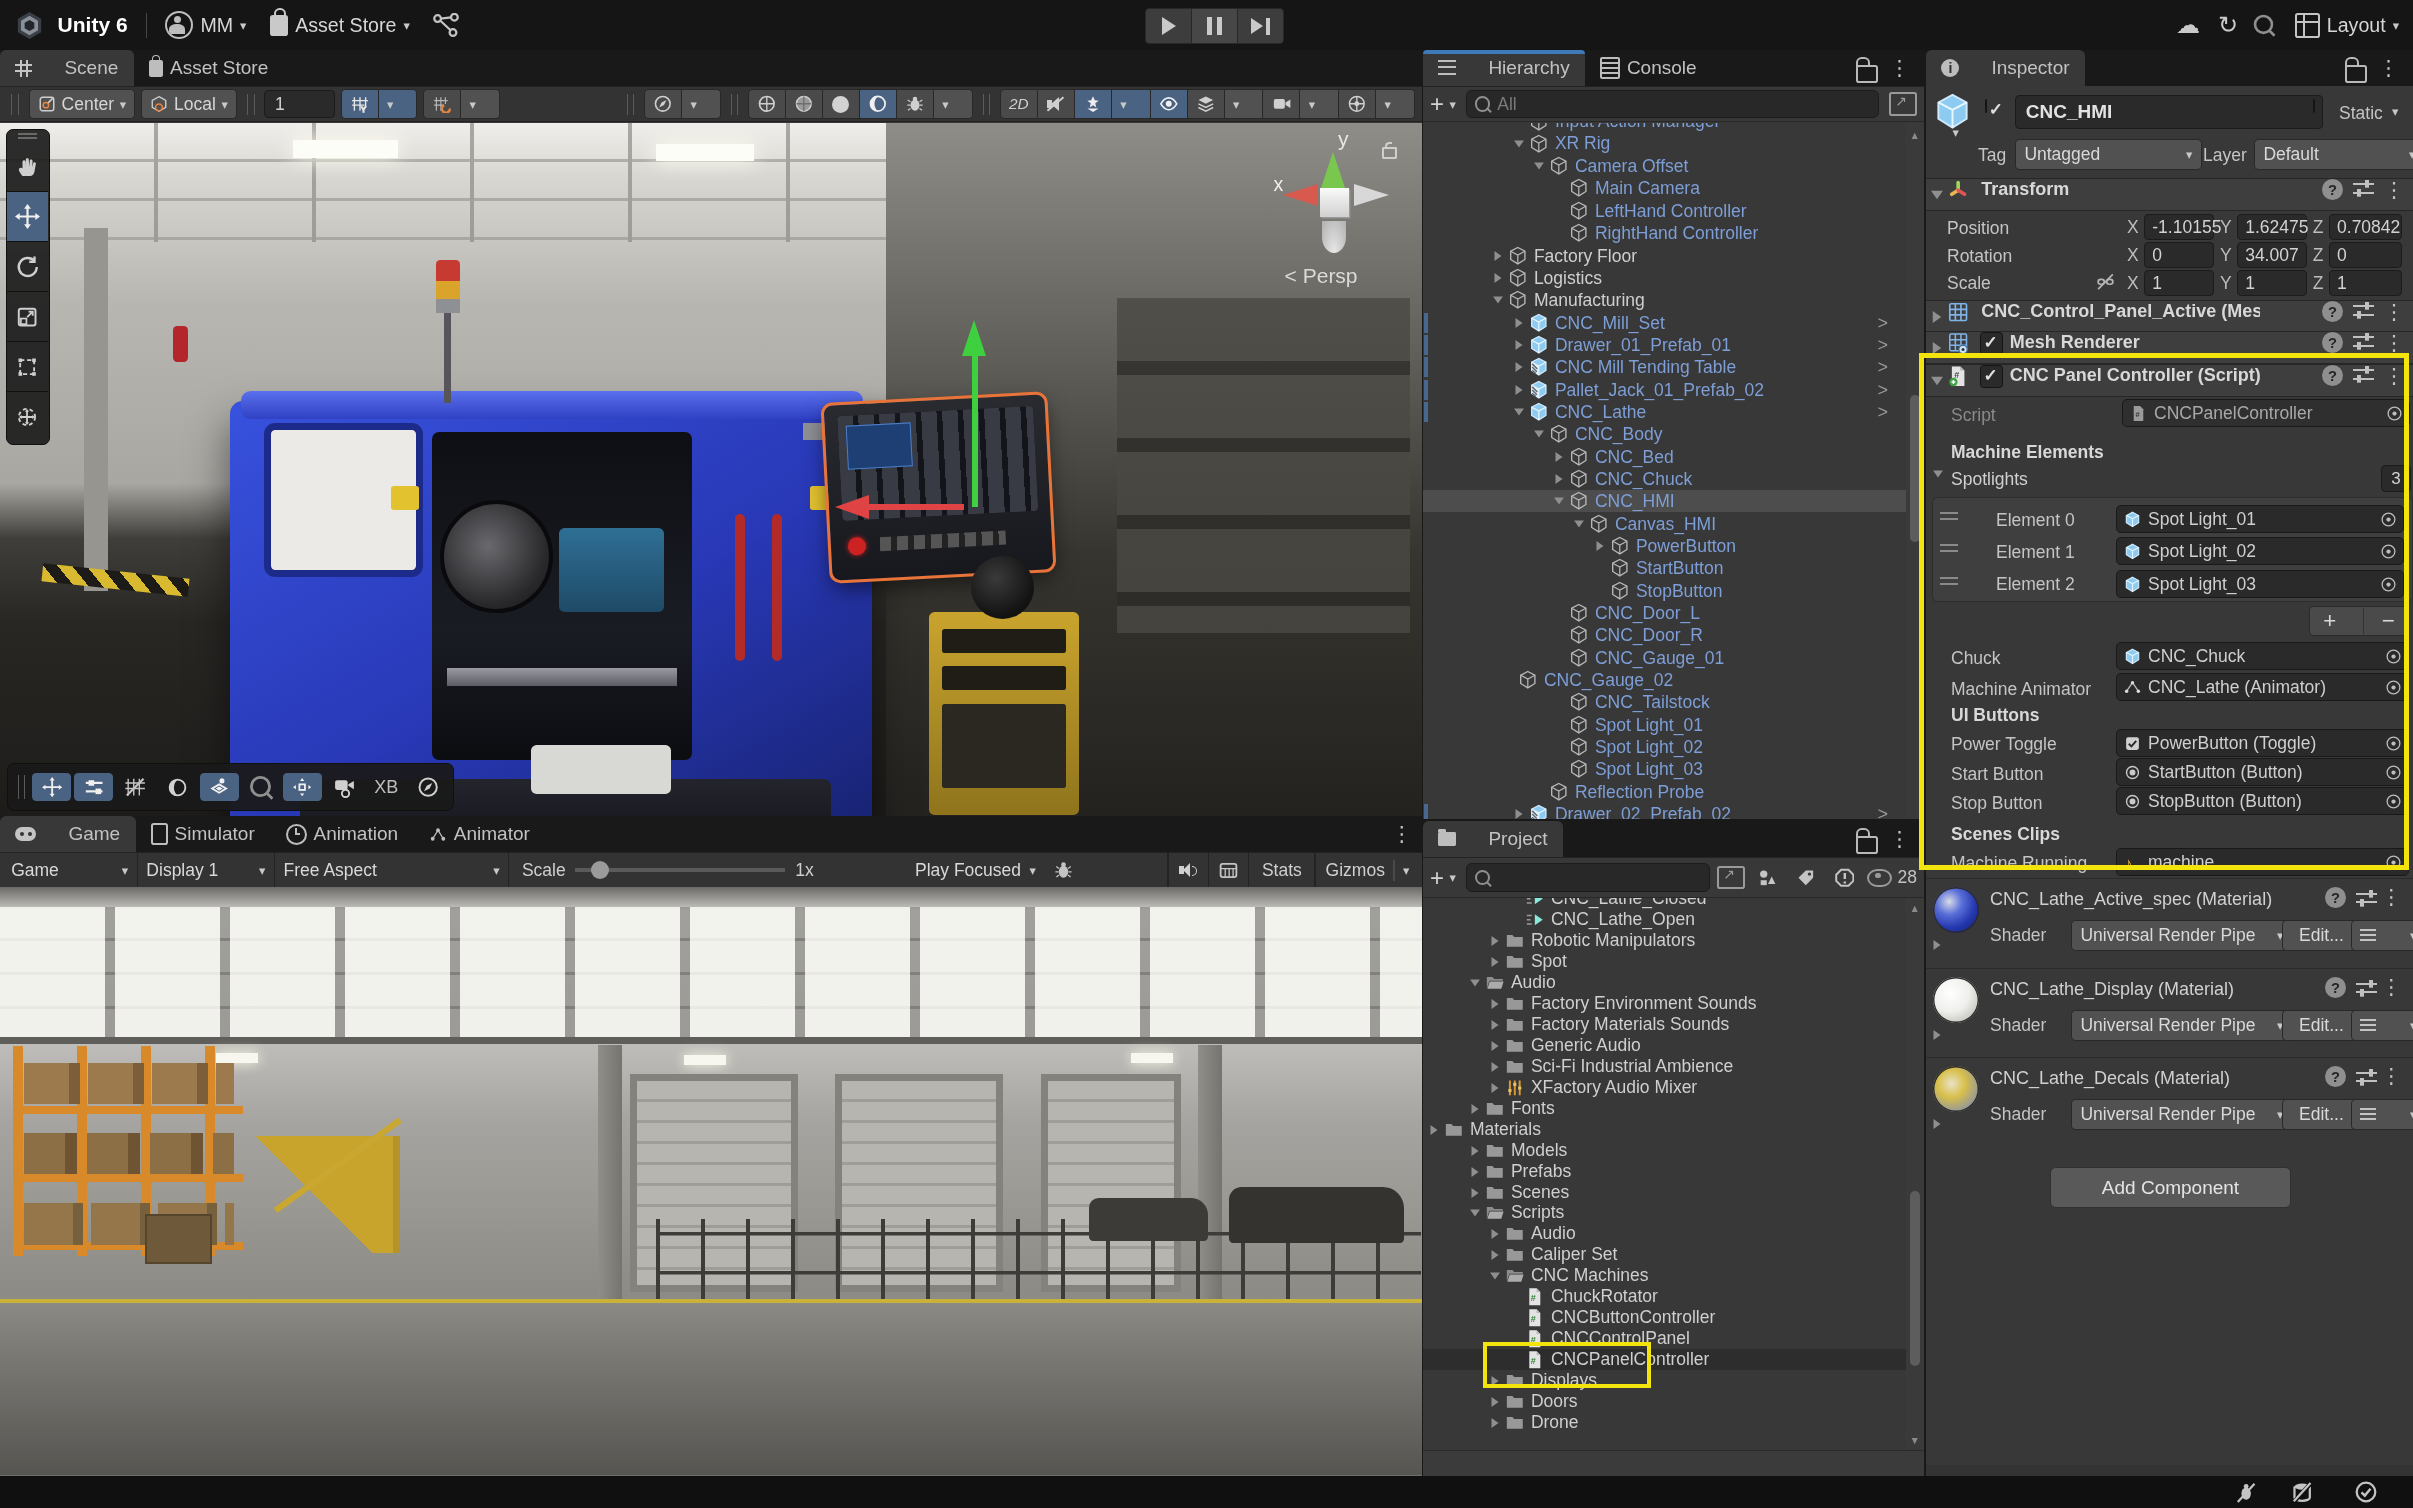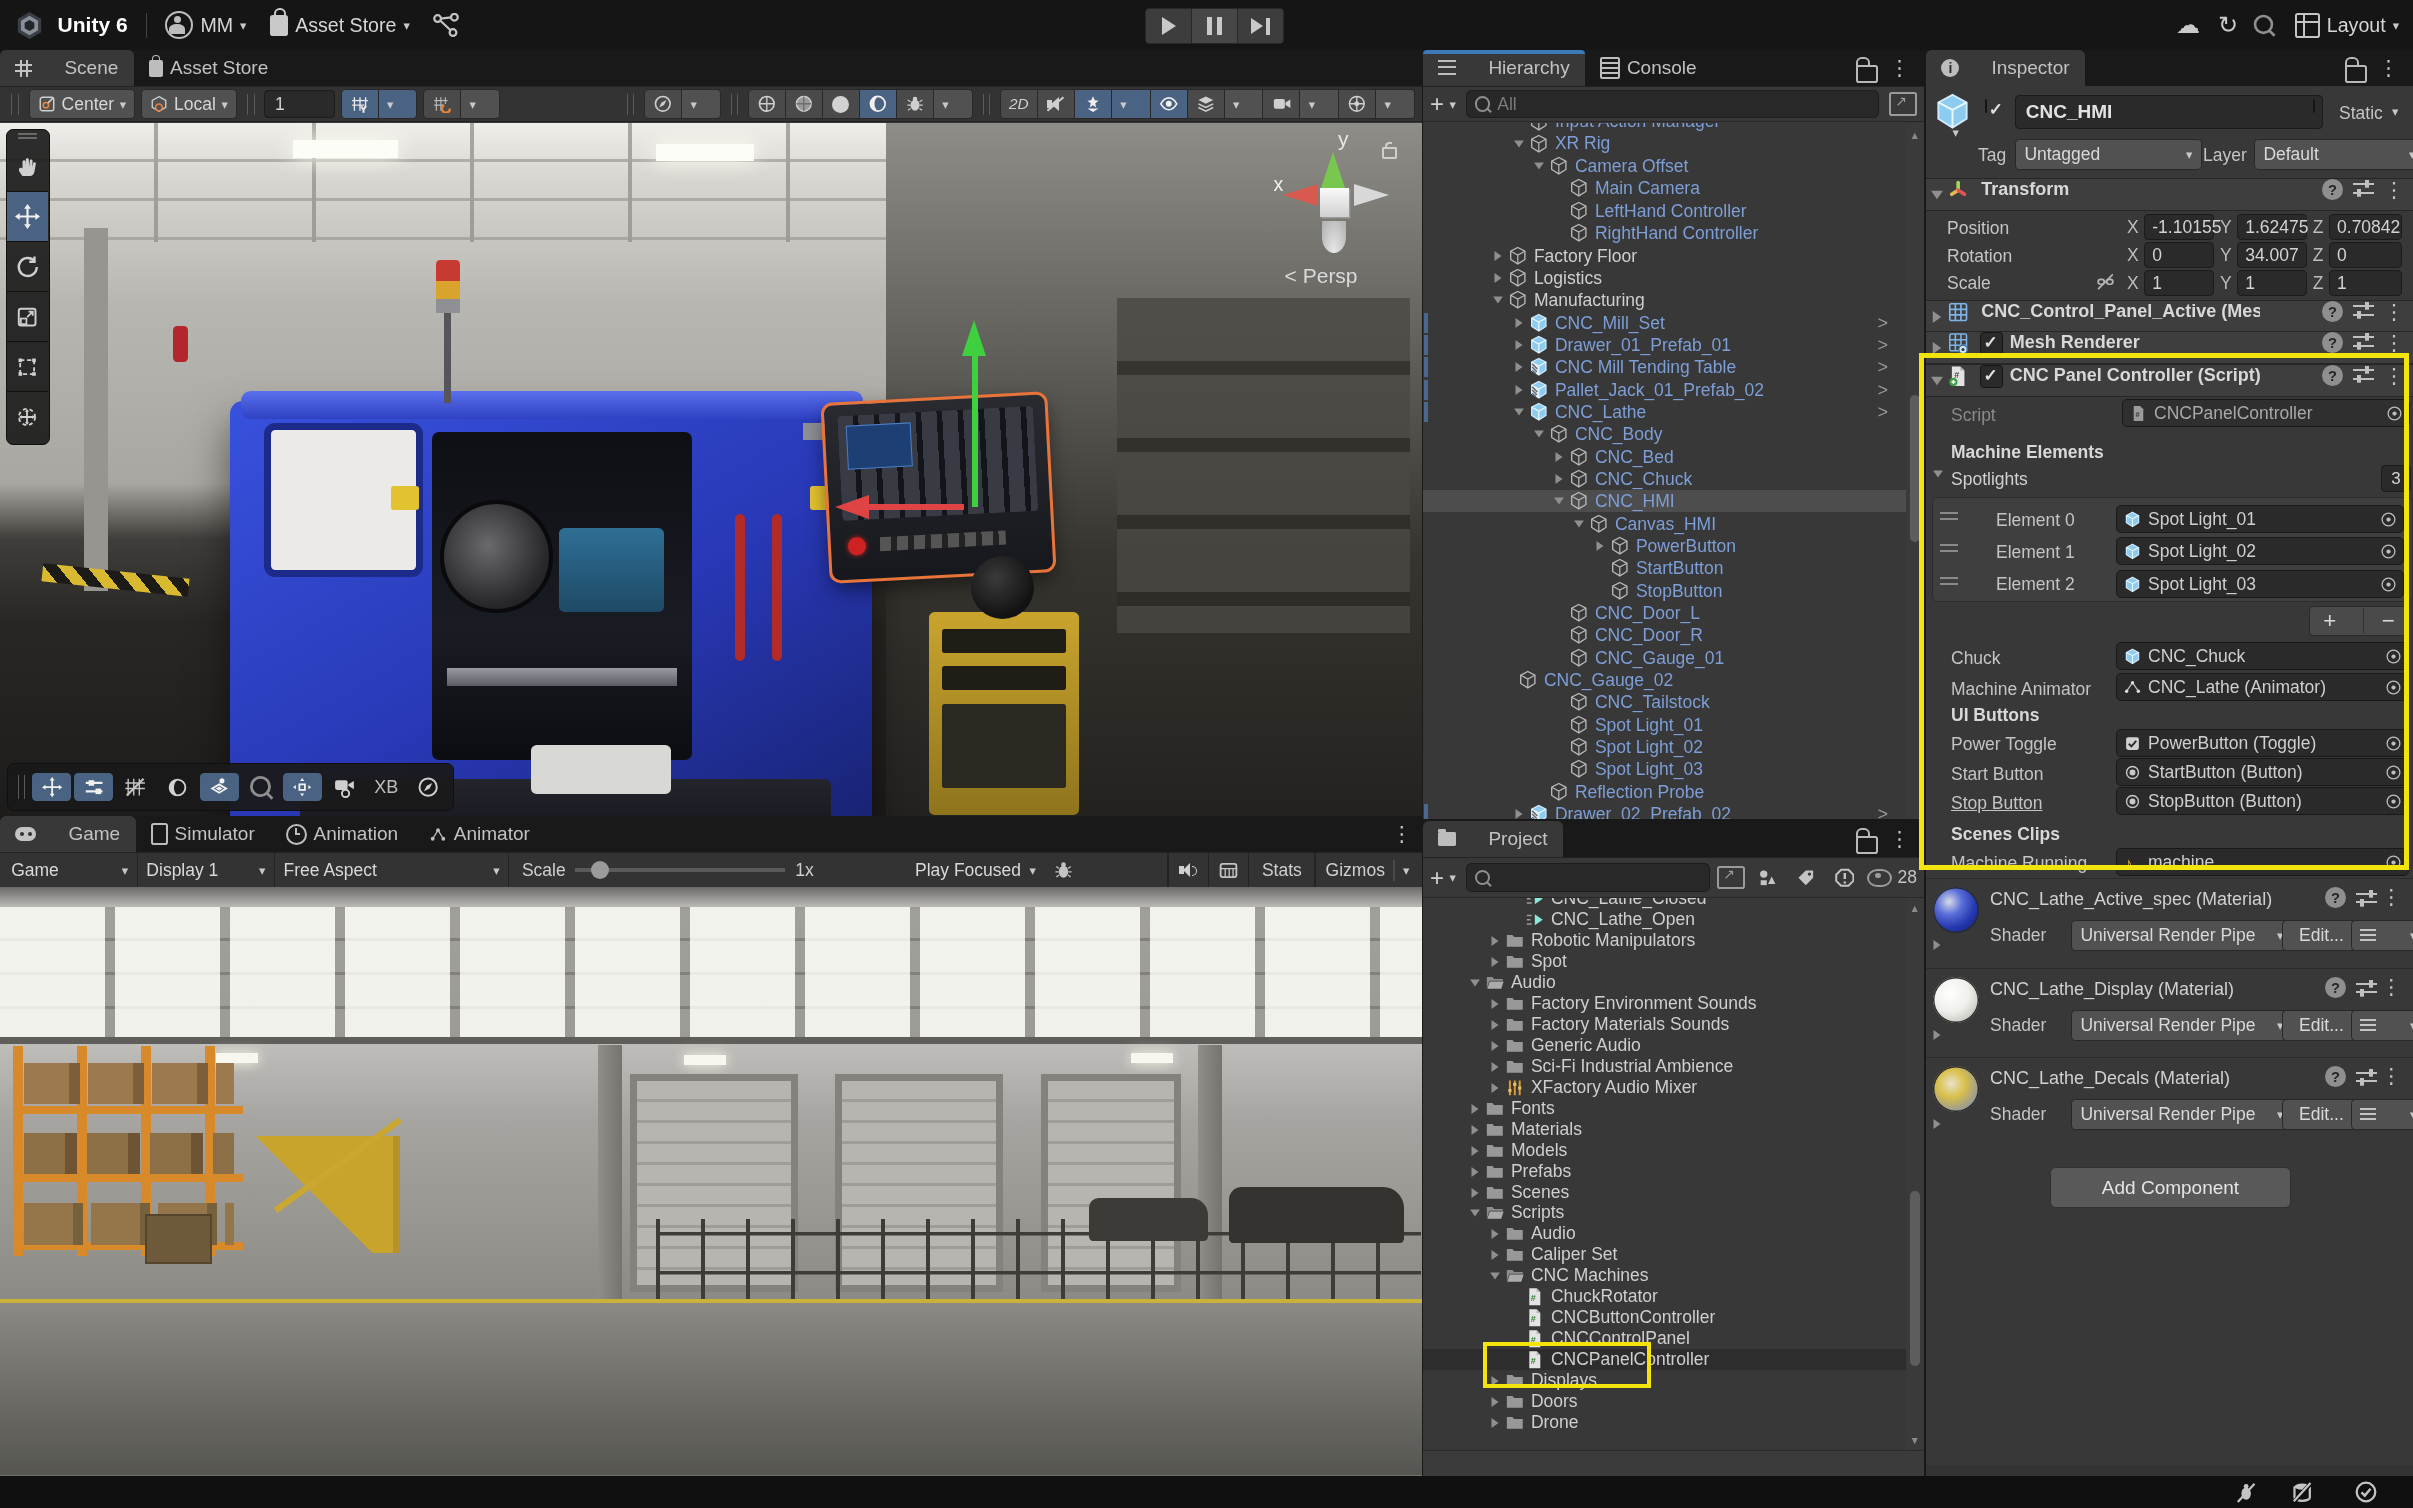"Stop Button" span.ilabel { text-decoration: underline -> none }
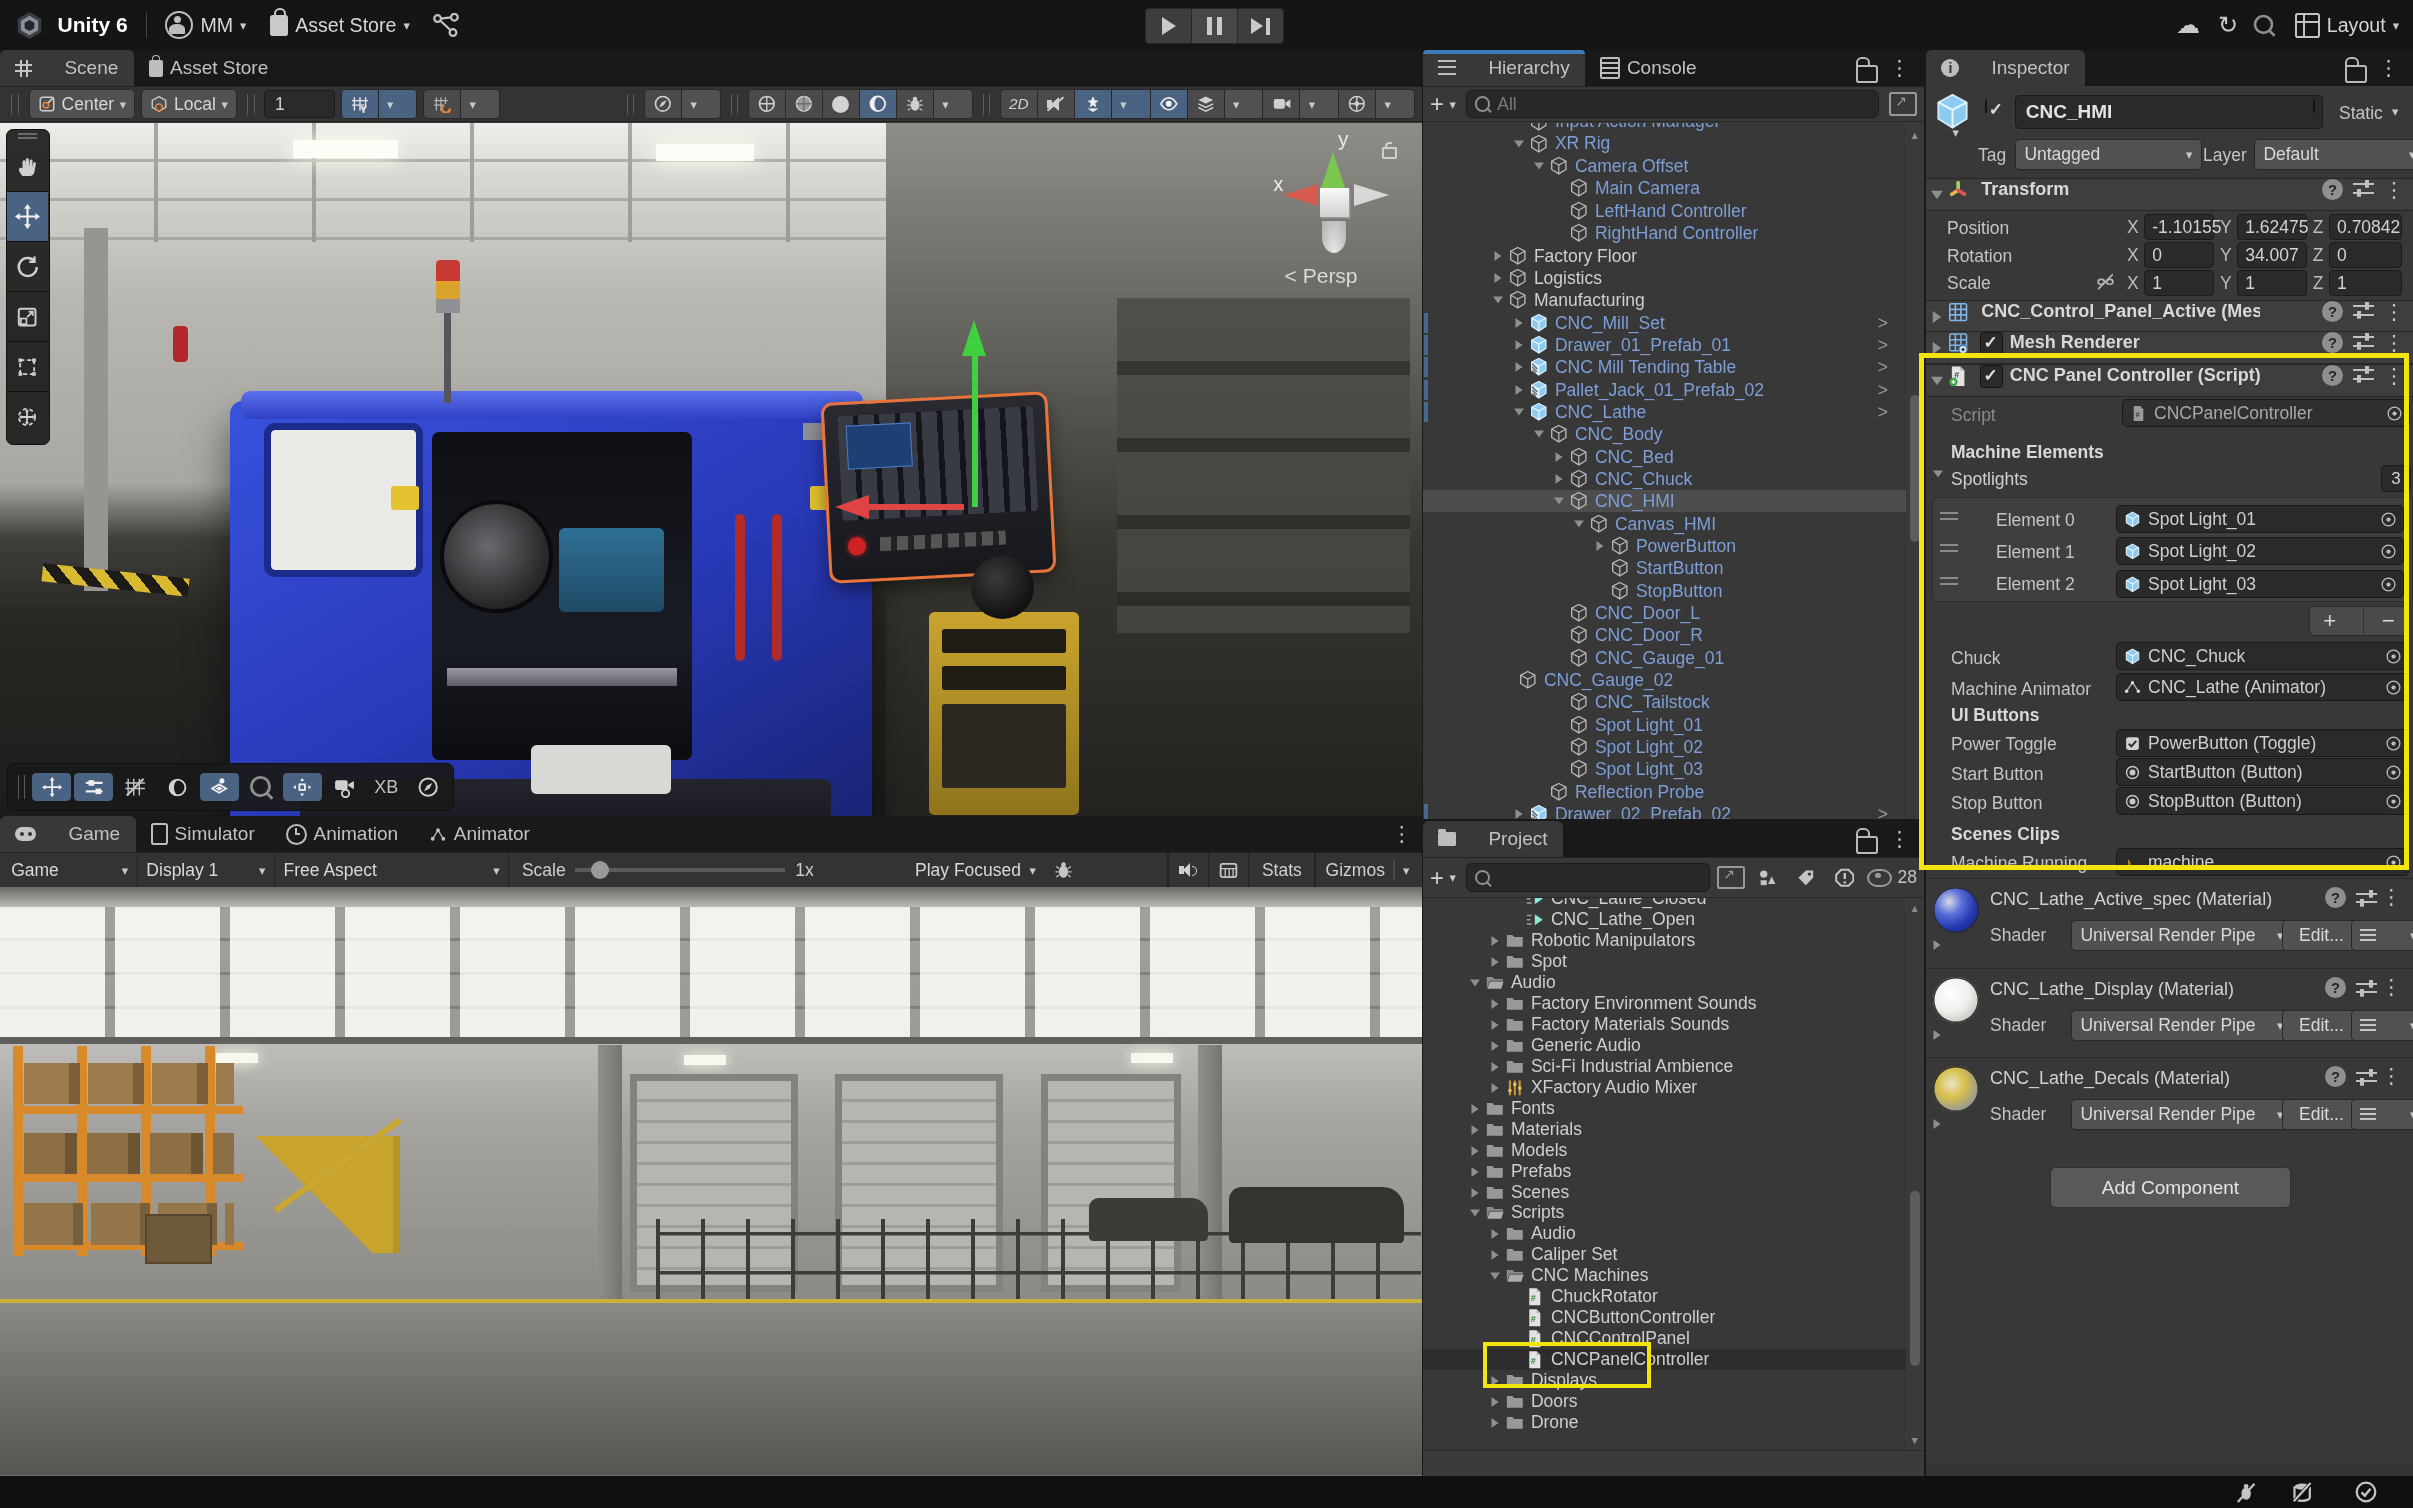"Materials" div.trow { padding-left: 41px -> none }
